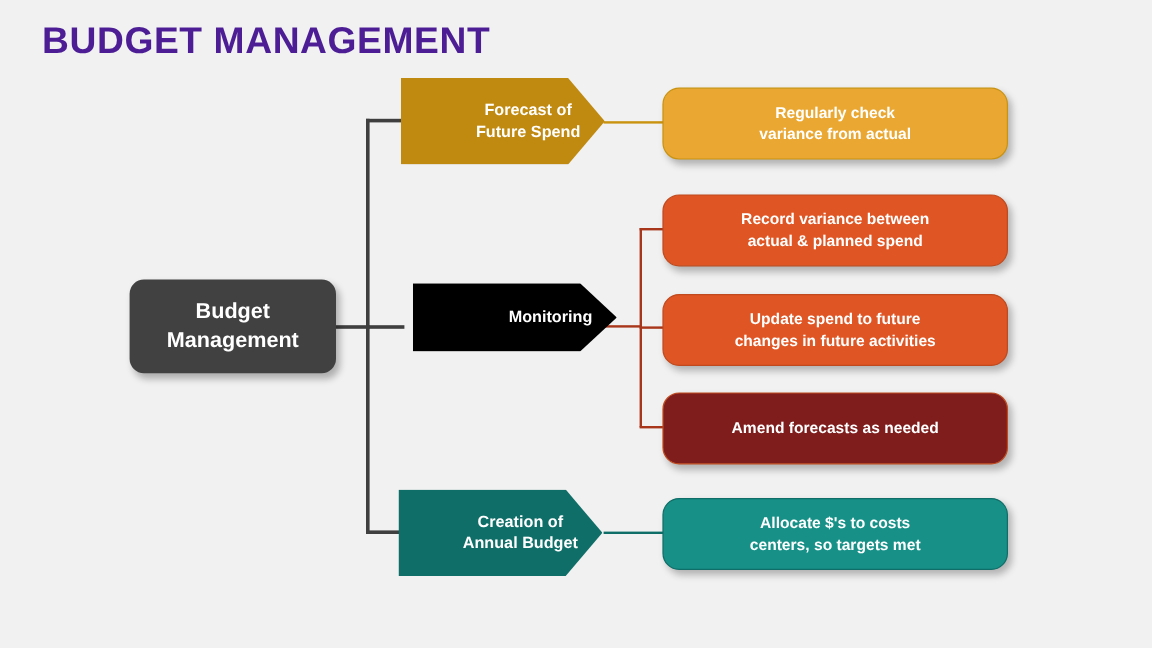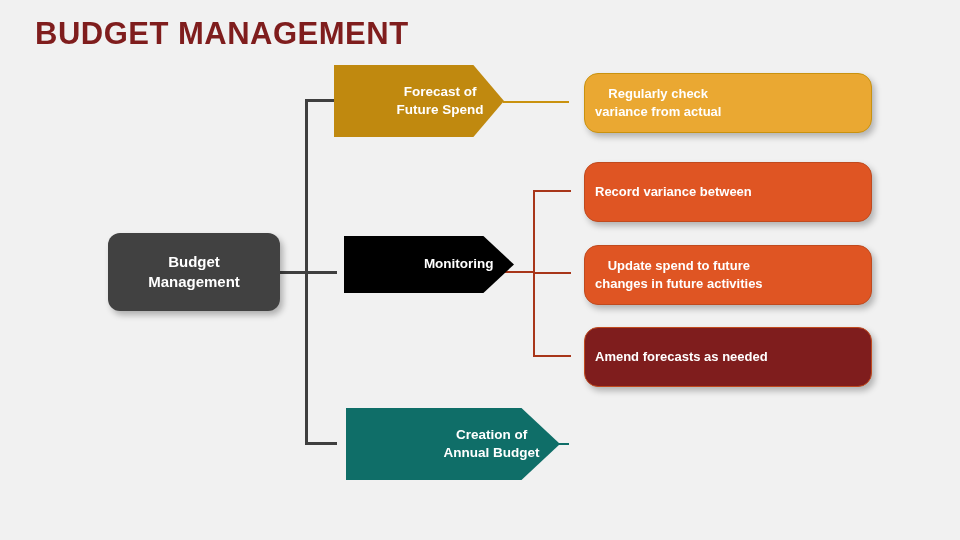"BUDGET MANAGEMENT" .slide-title { color: #7f1d1d -> #4c1d95 }
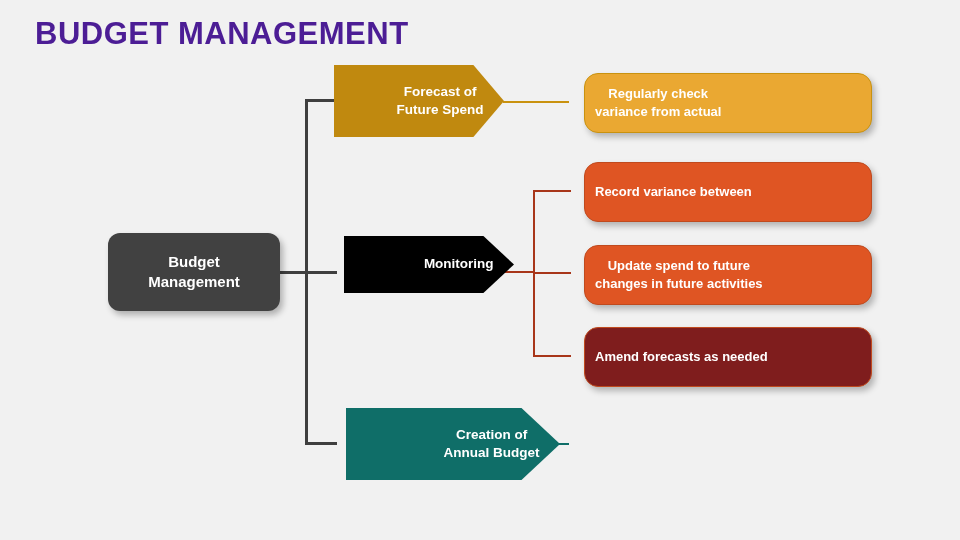"Regularly check" .detail-box { justify-content: flex-start -> center; left: 584px -> 552px }
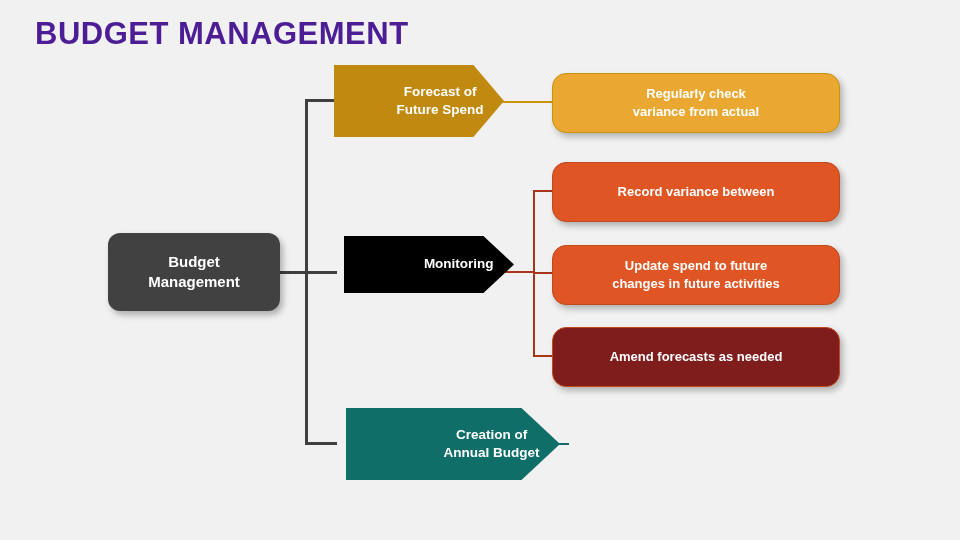"actual & planned spend" div { html: none -> <div>actual &amp; planned spend</div> }
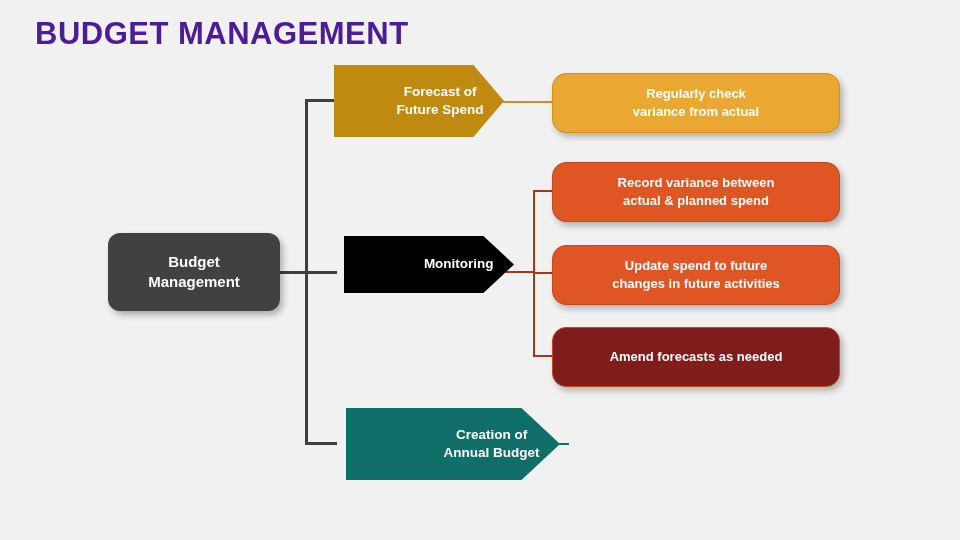"Budget" .root-node .node-text { font-size: 15px -> 18px }
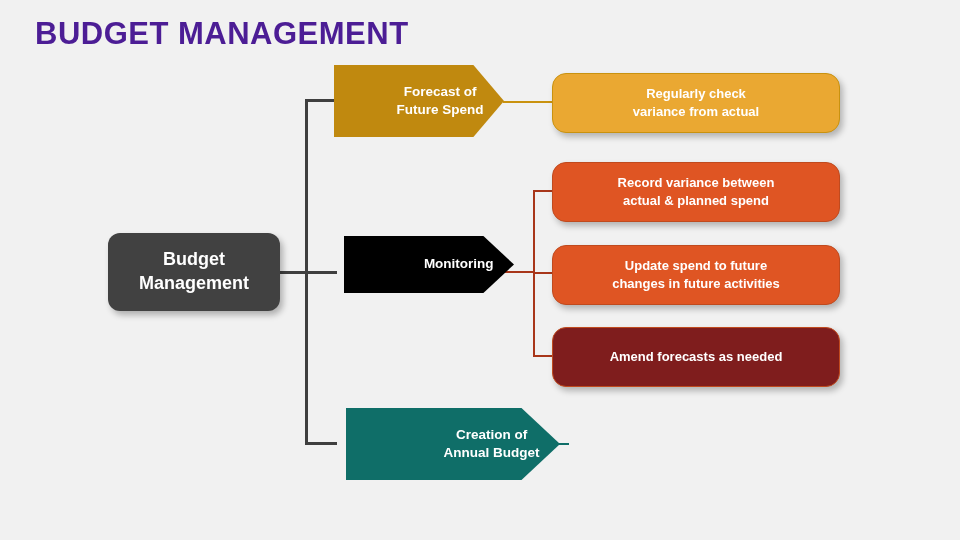"Creation of" .chev-creation { left: 346px -> 332px; padding-left: 44px -> none }
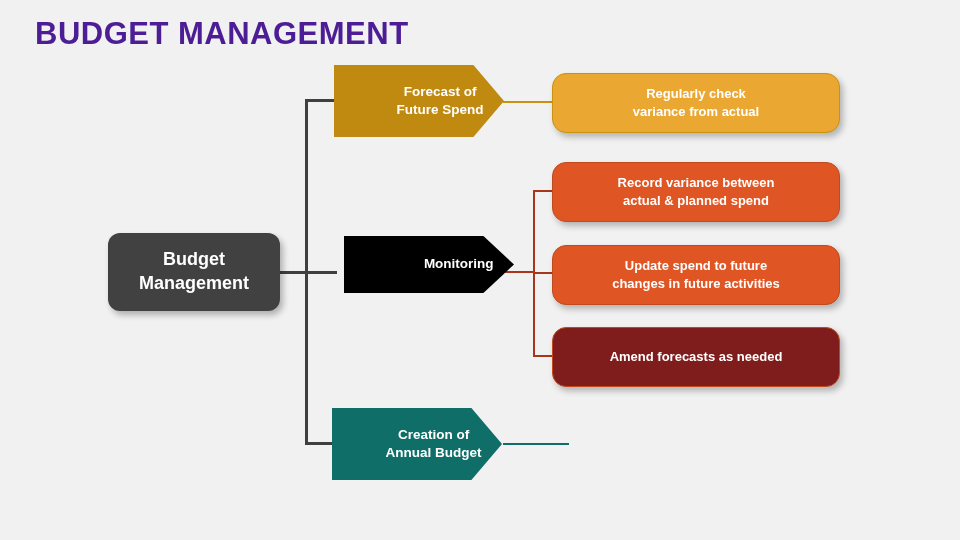"Allocate $'s to costs" div.detail-box { html: none -> <div> <div> <div>Allocate $'s to costs</div> <div>centers, so targets met</div> </div> </div> }
